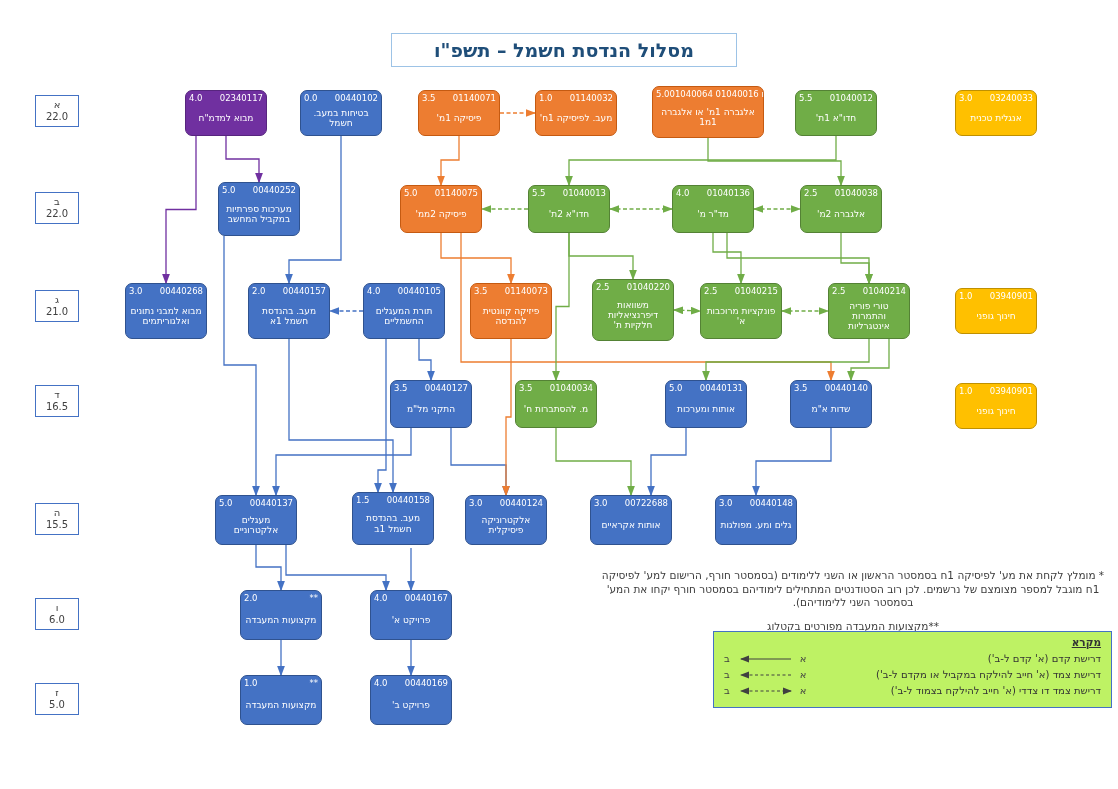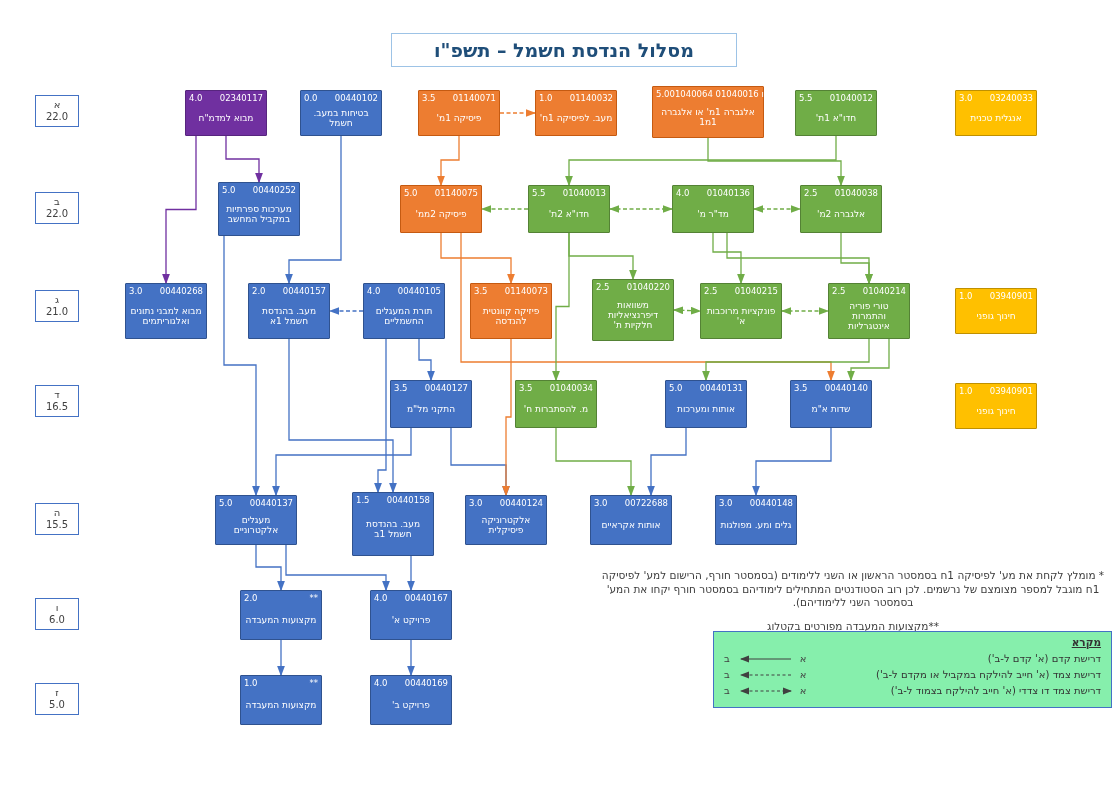"4.0" .course { border-radius: 1px -> 7px }
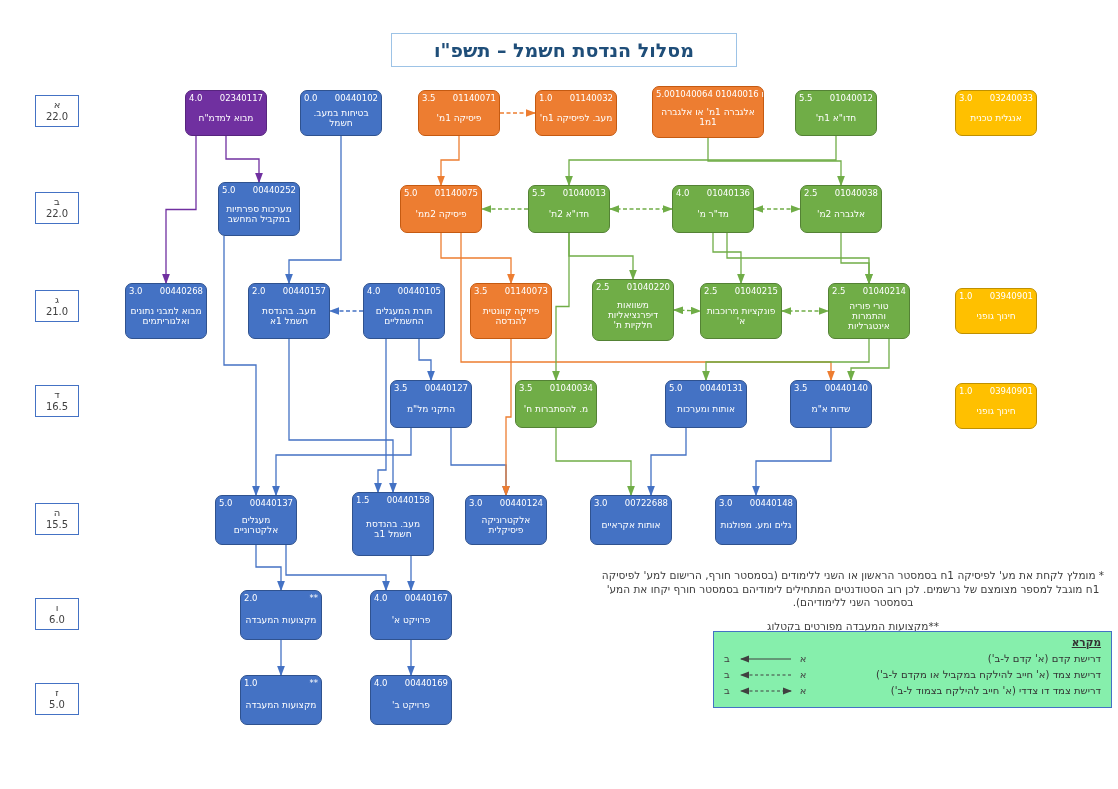"1.5" div.course { height: 64px -> 53px }
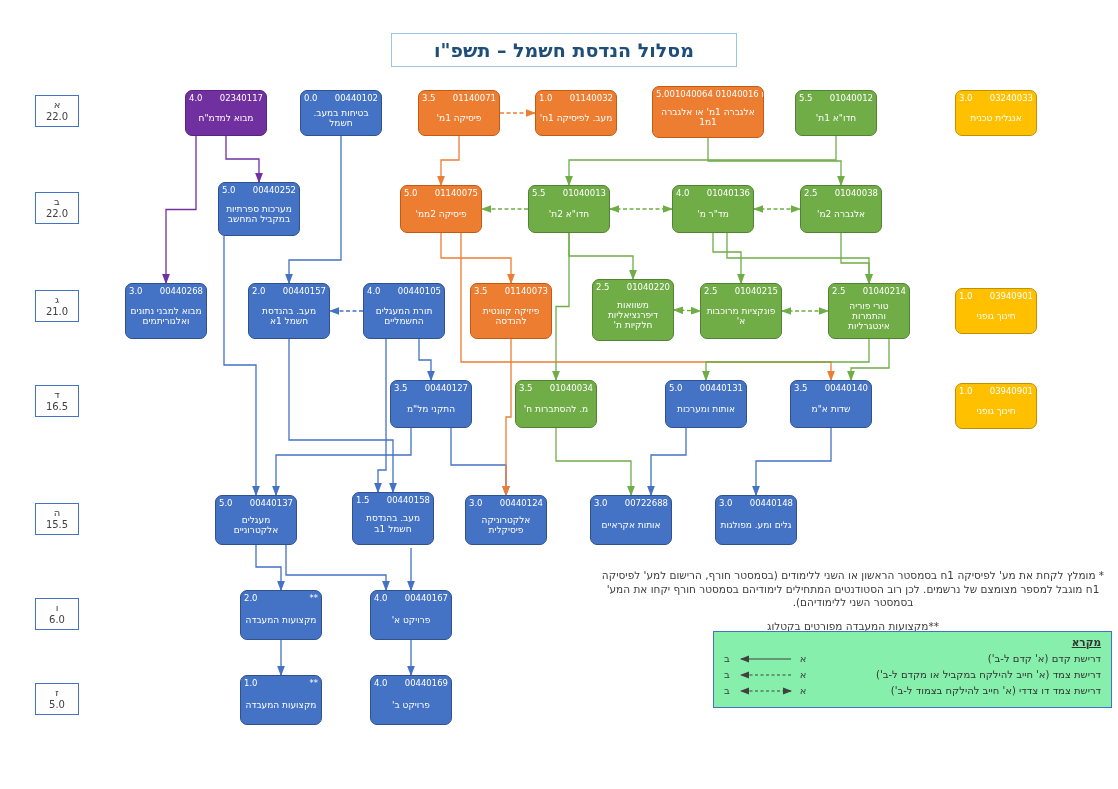"מקרא" .legend { background: #86efac -> #bef264 }
